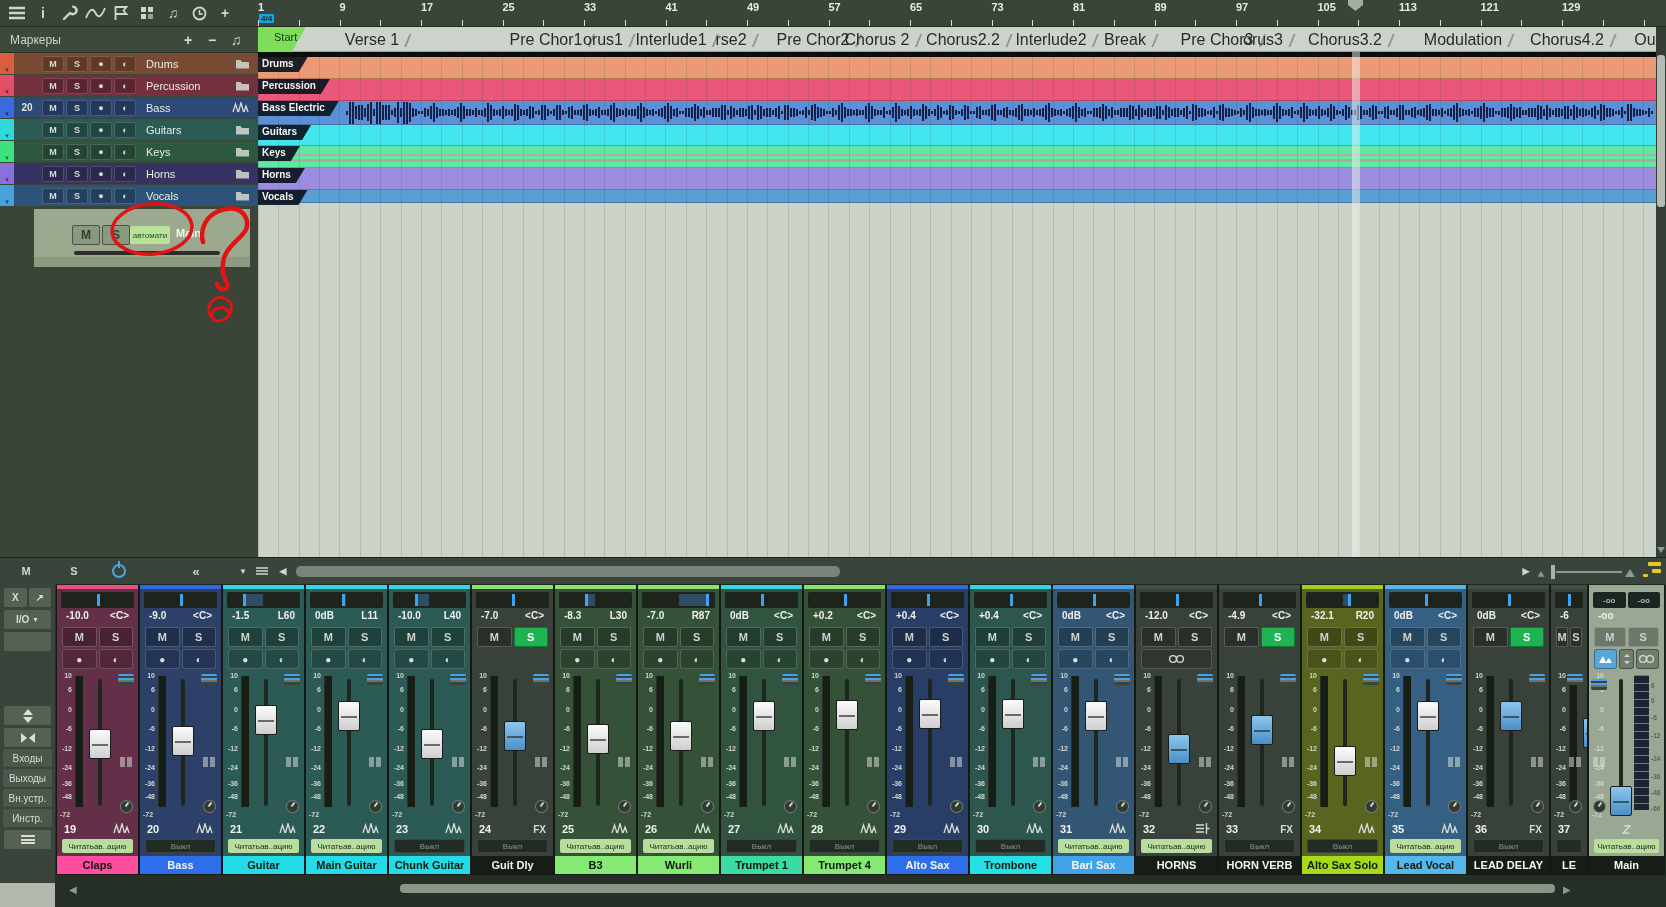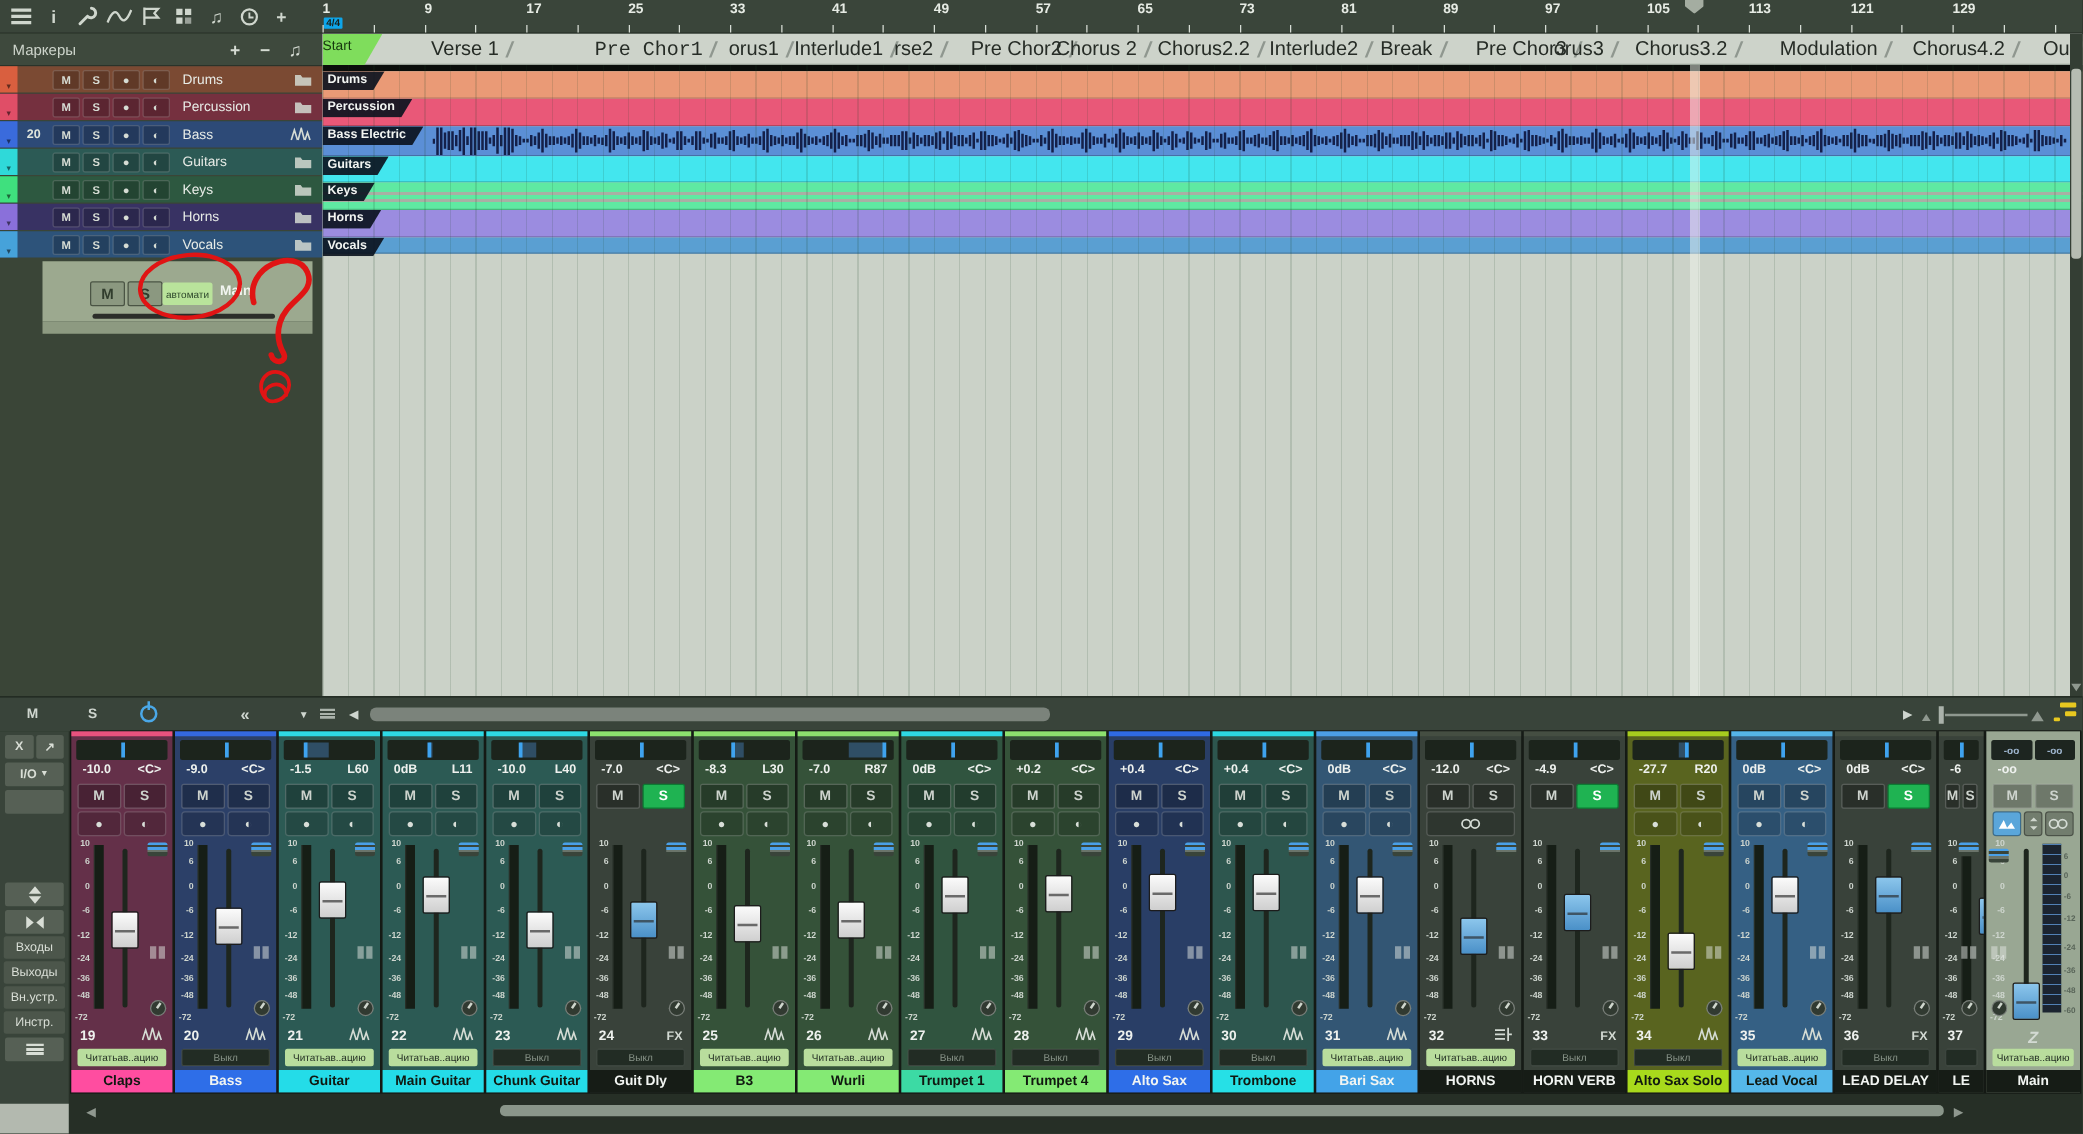"Start" #marker-start { padding: 4px 0 0 0 -> 4px 0 0 16px }
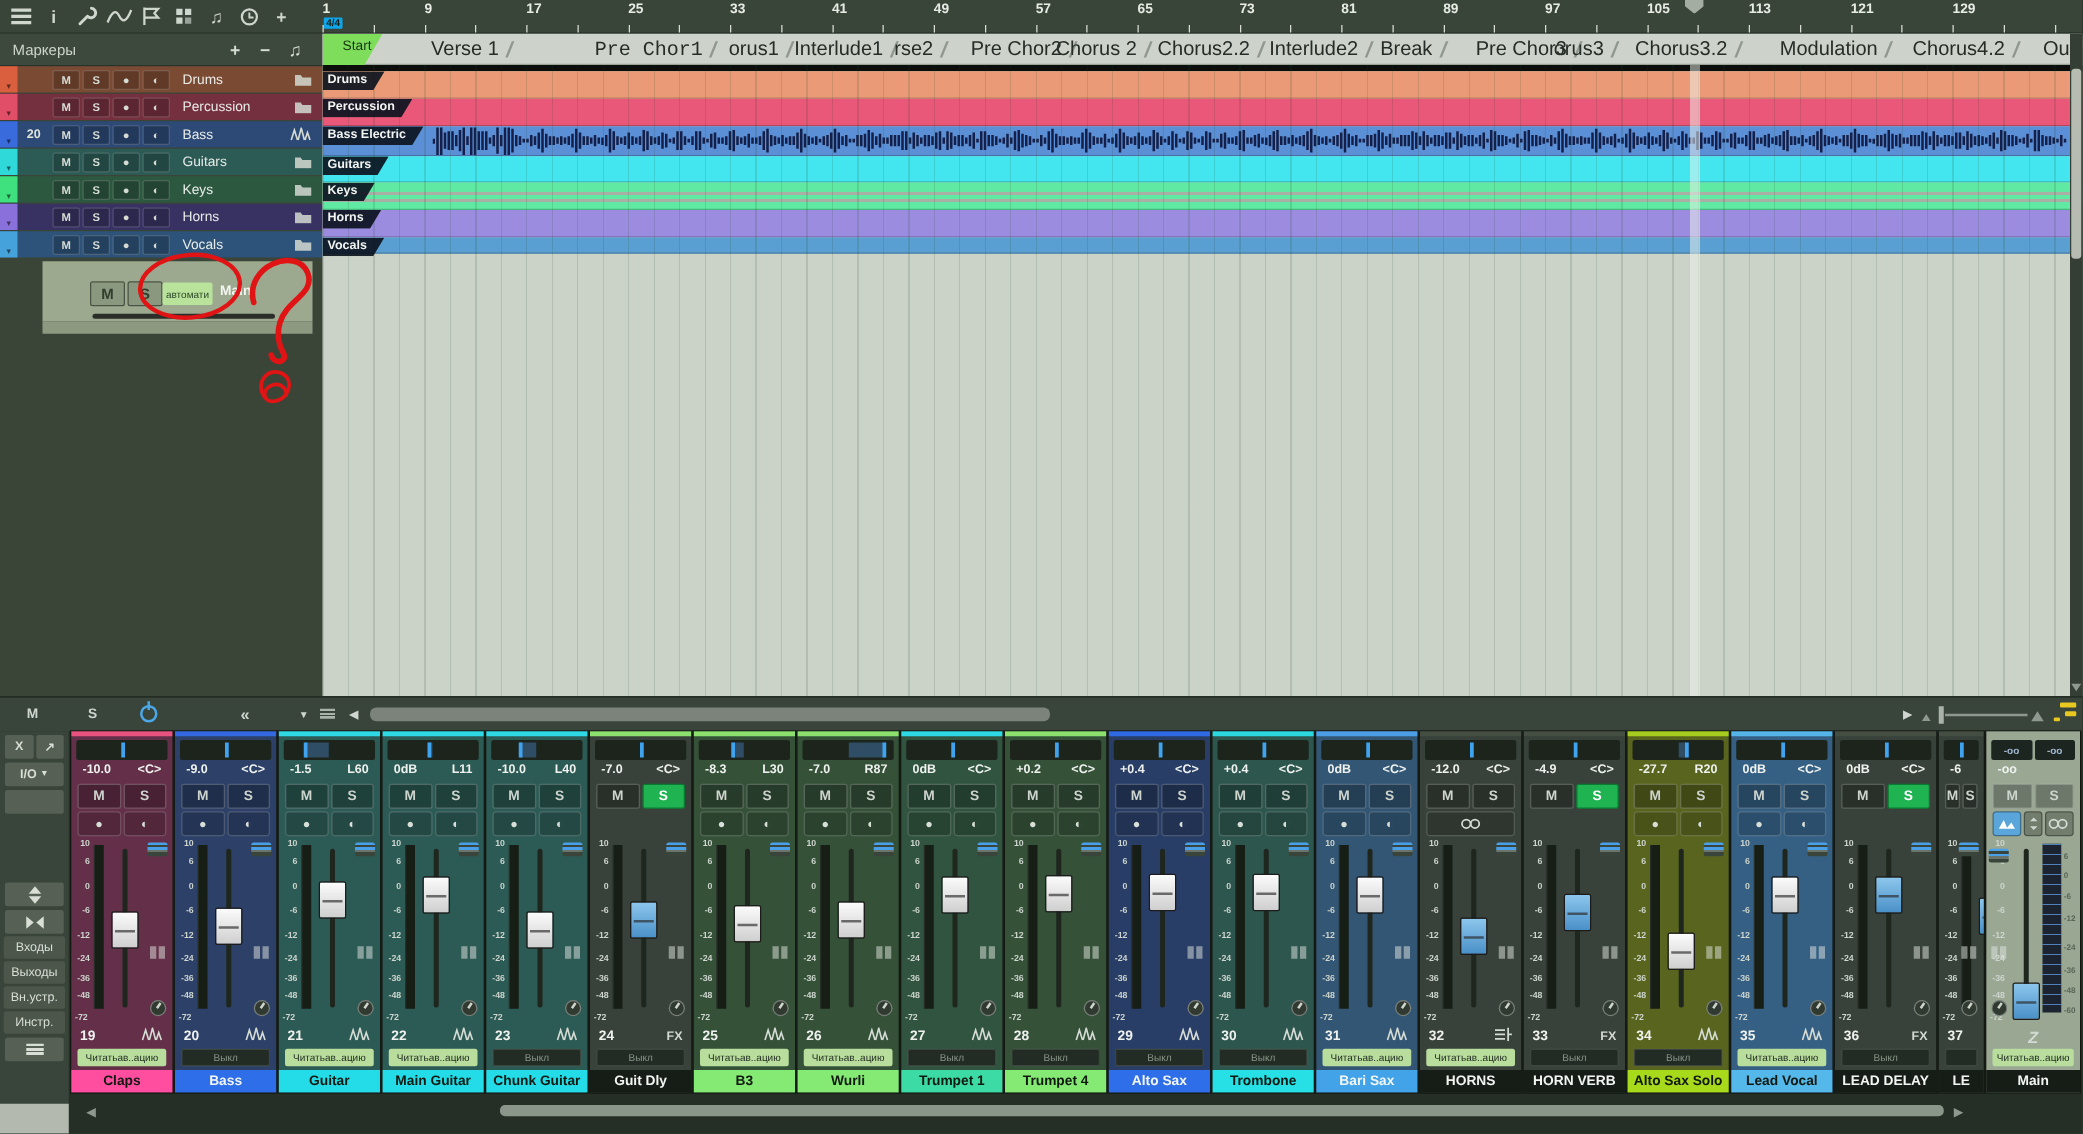"Pre Chor1" span.marker-label { font-family: Liberation Mono, monospace -> none; left: 266px -> 293px }
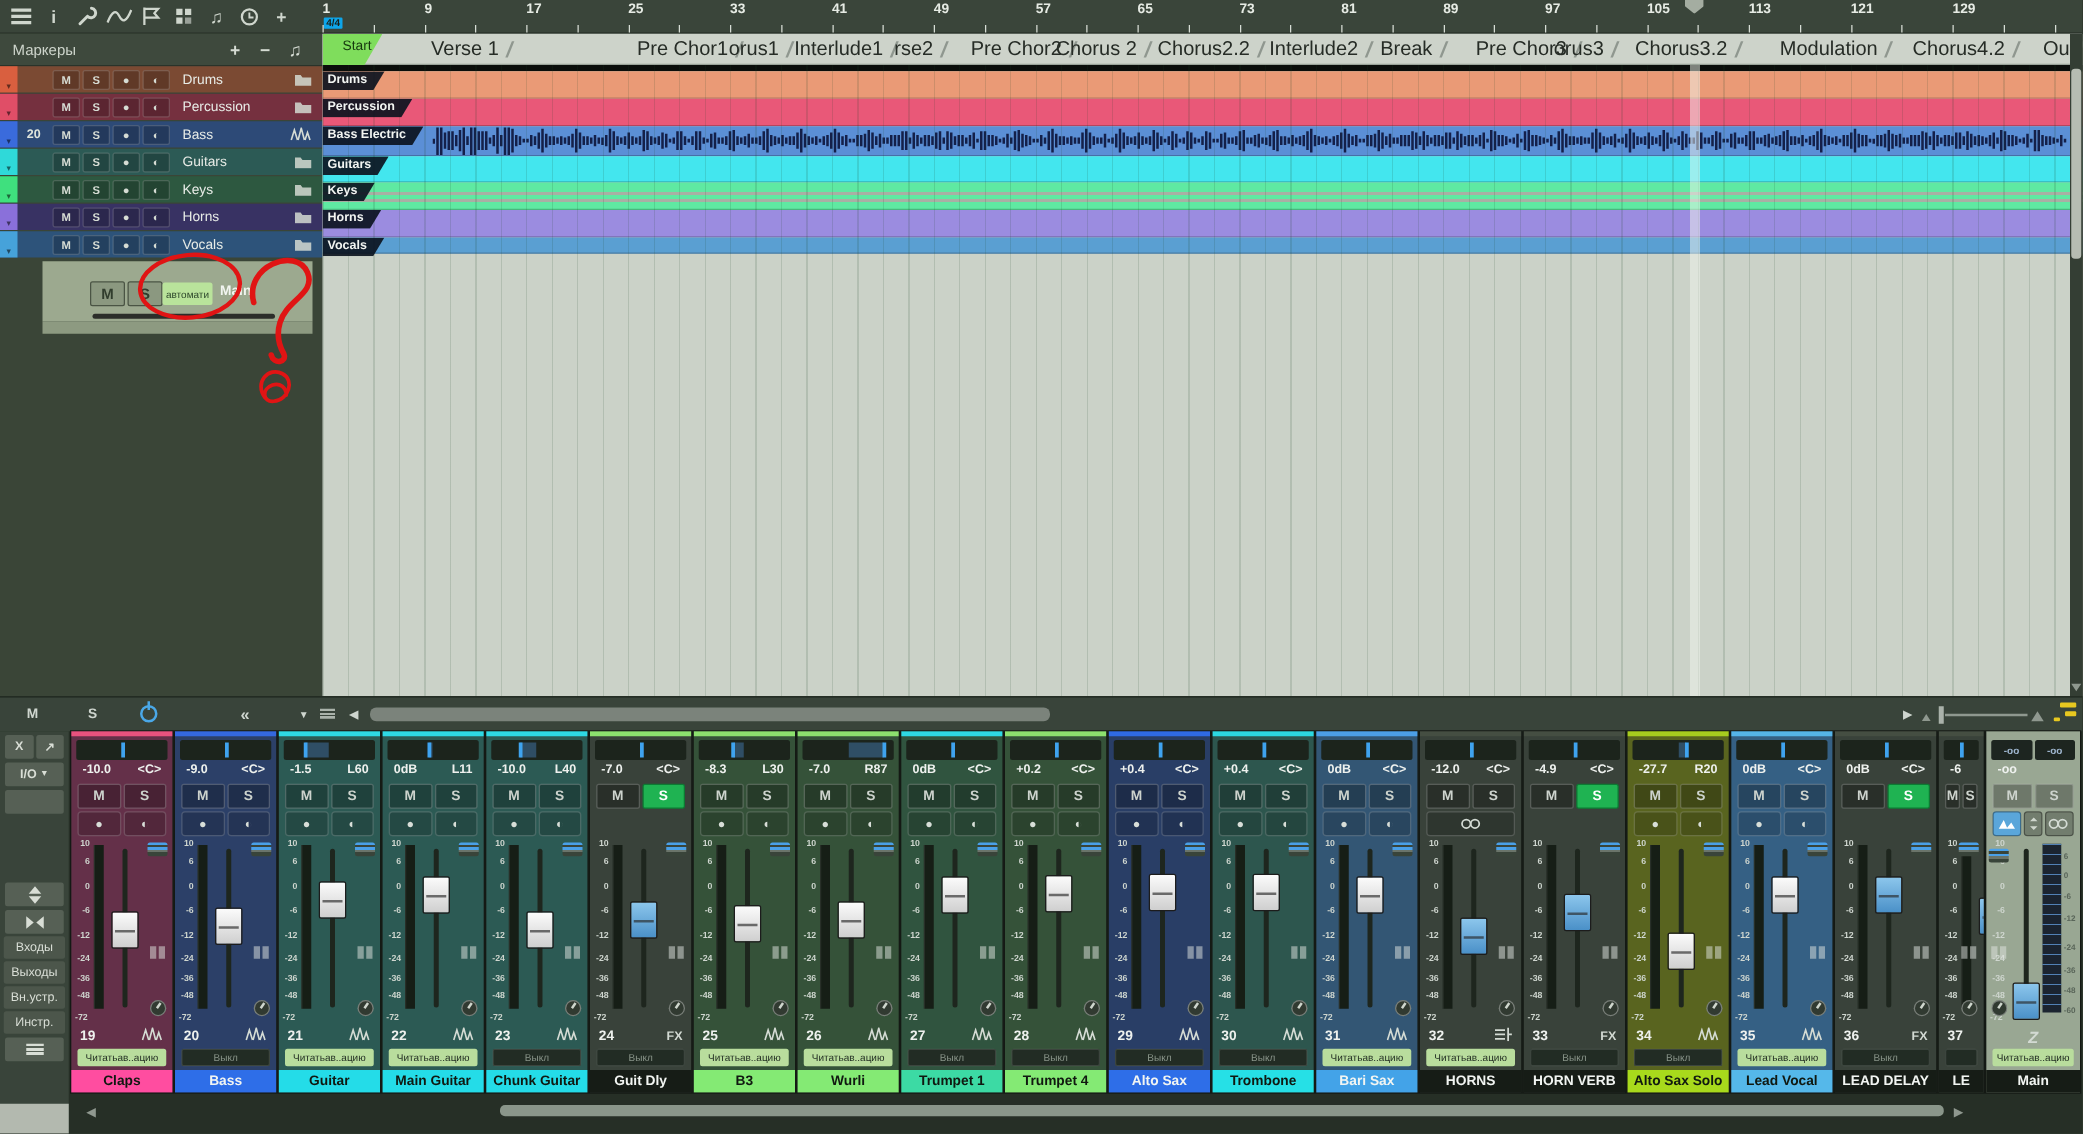"-27.7" span { text: -27.7 -> -32.1 }
